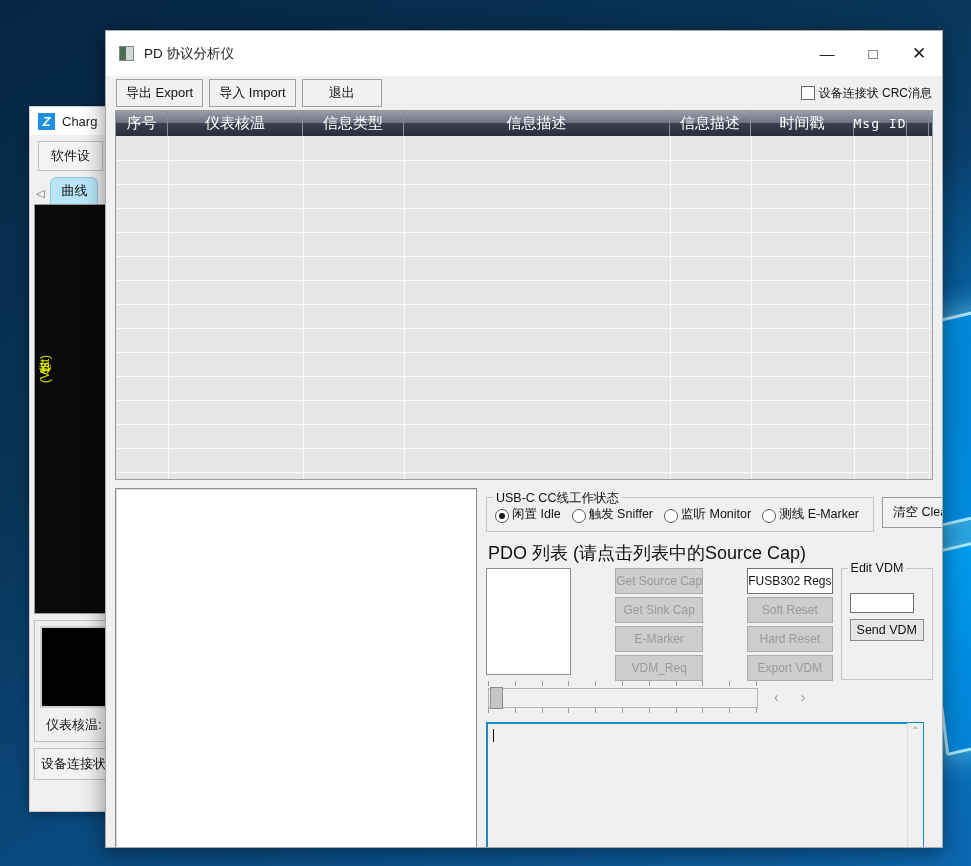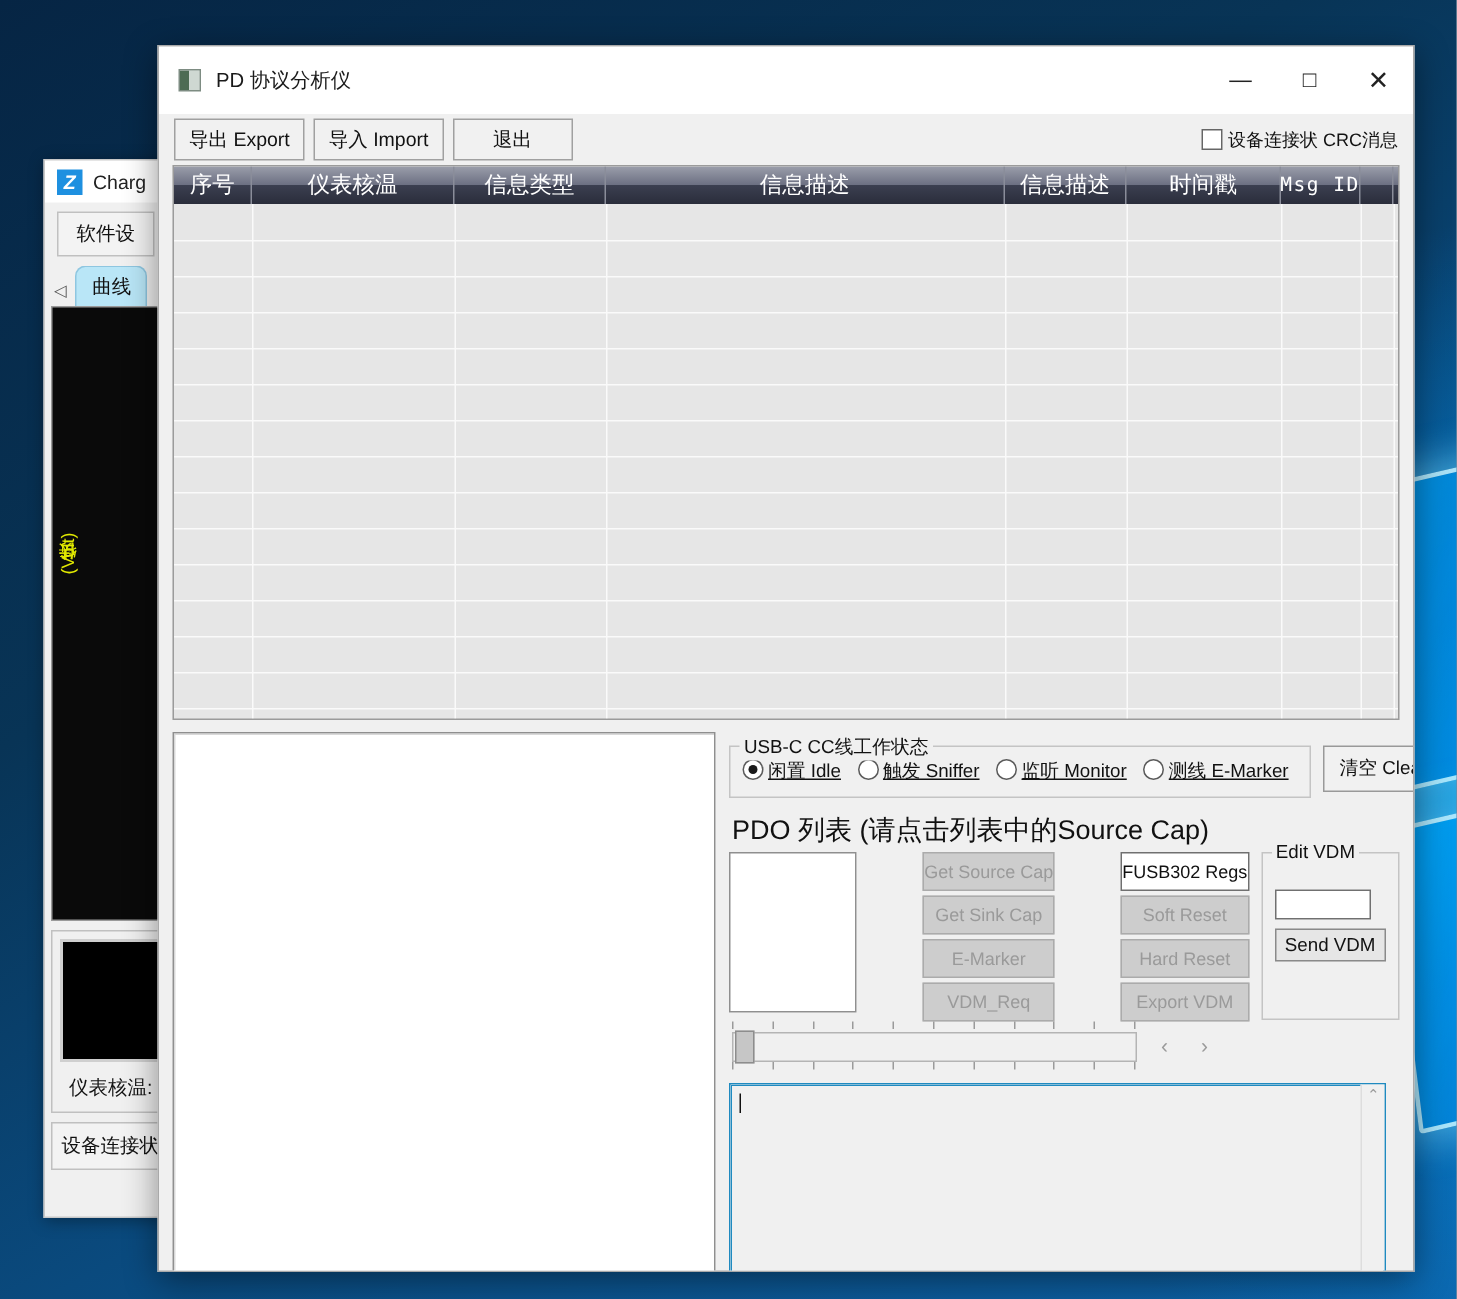"闲置 Idle" .radio { align-items: flex-start -> flex-end; text-decoration: underline -> none }
